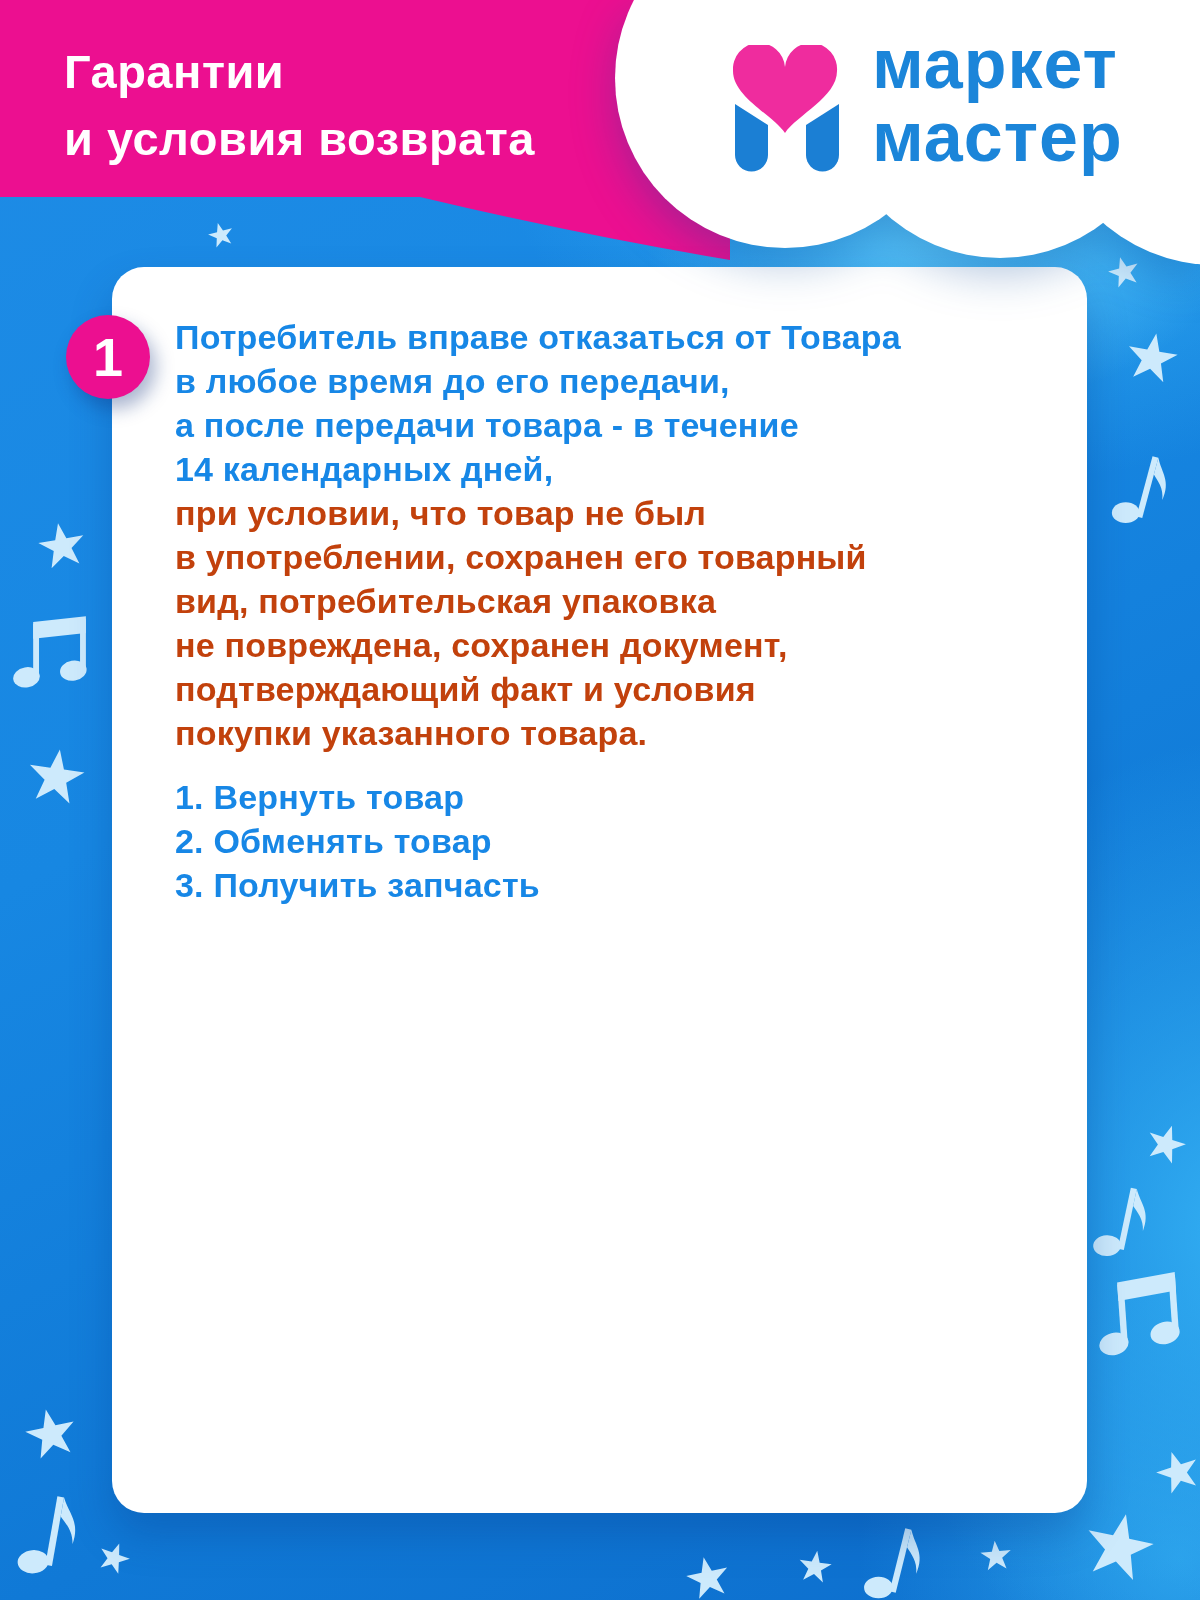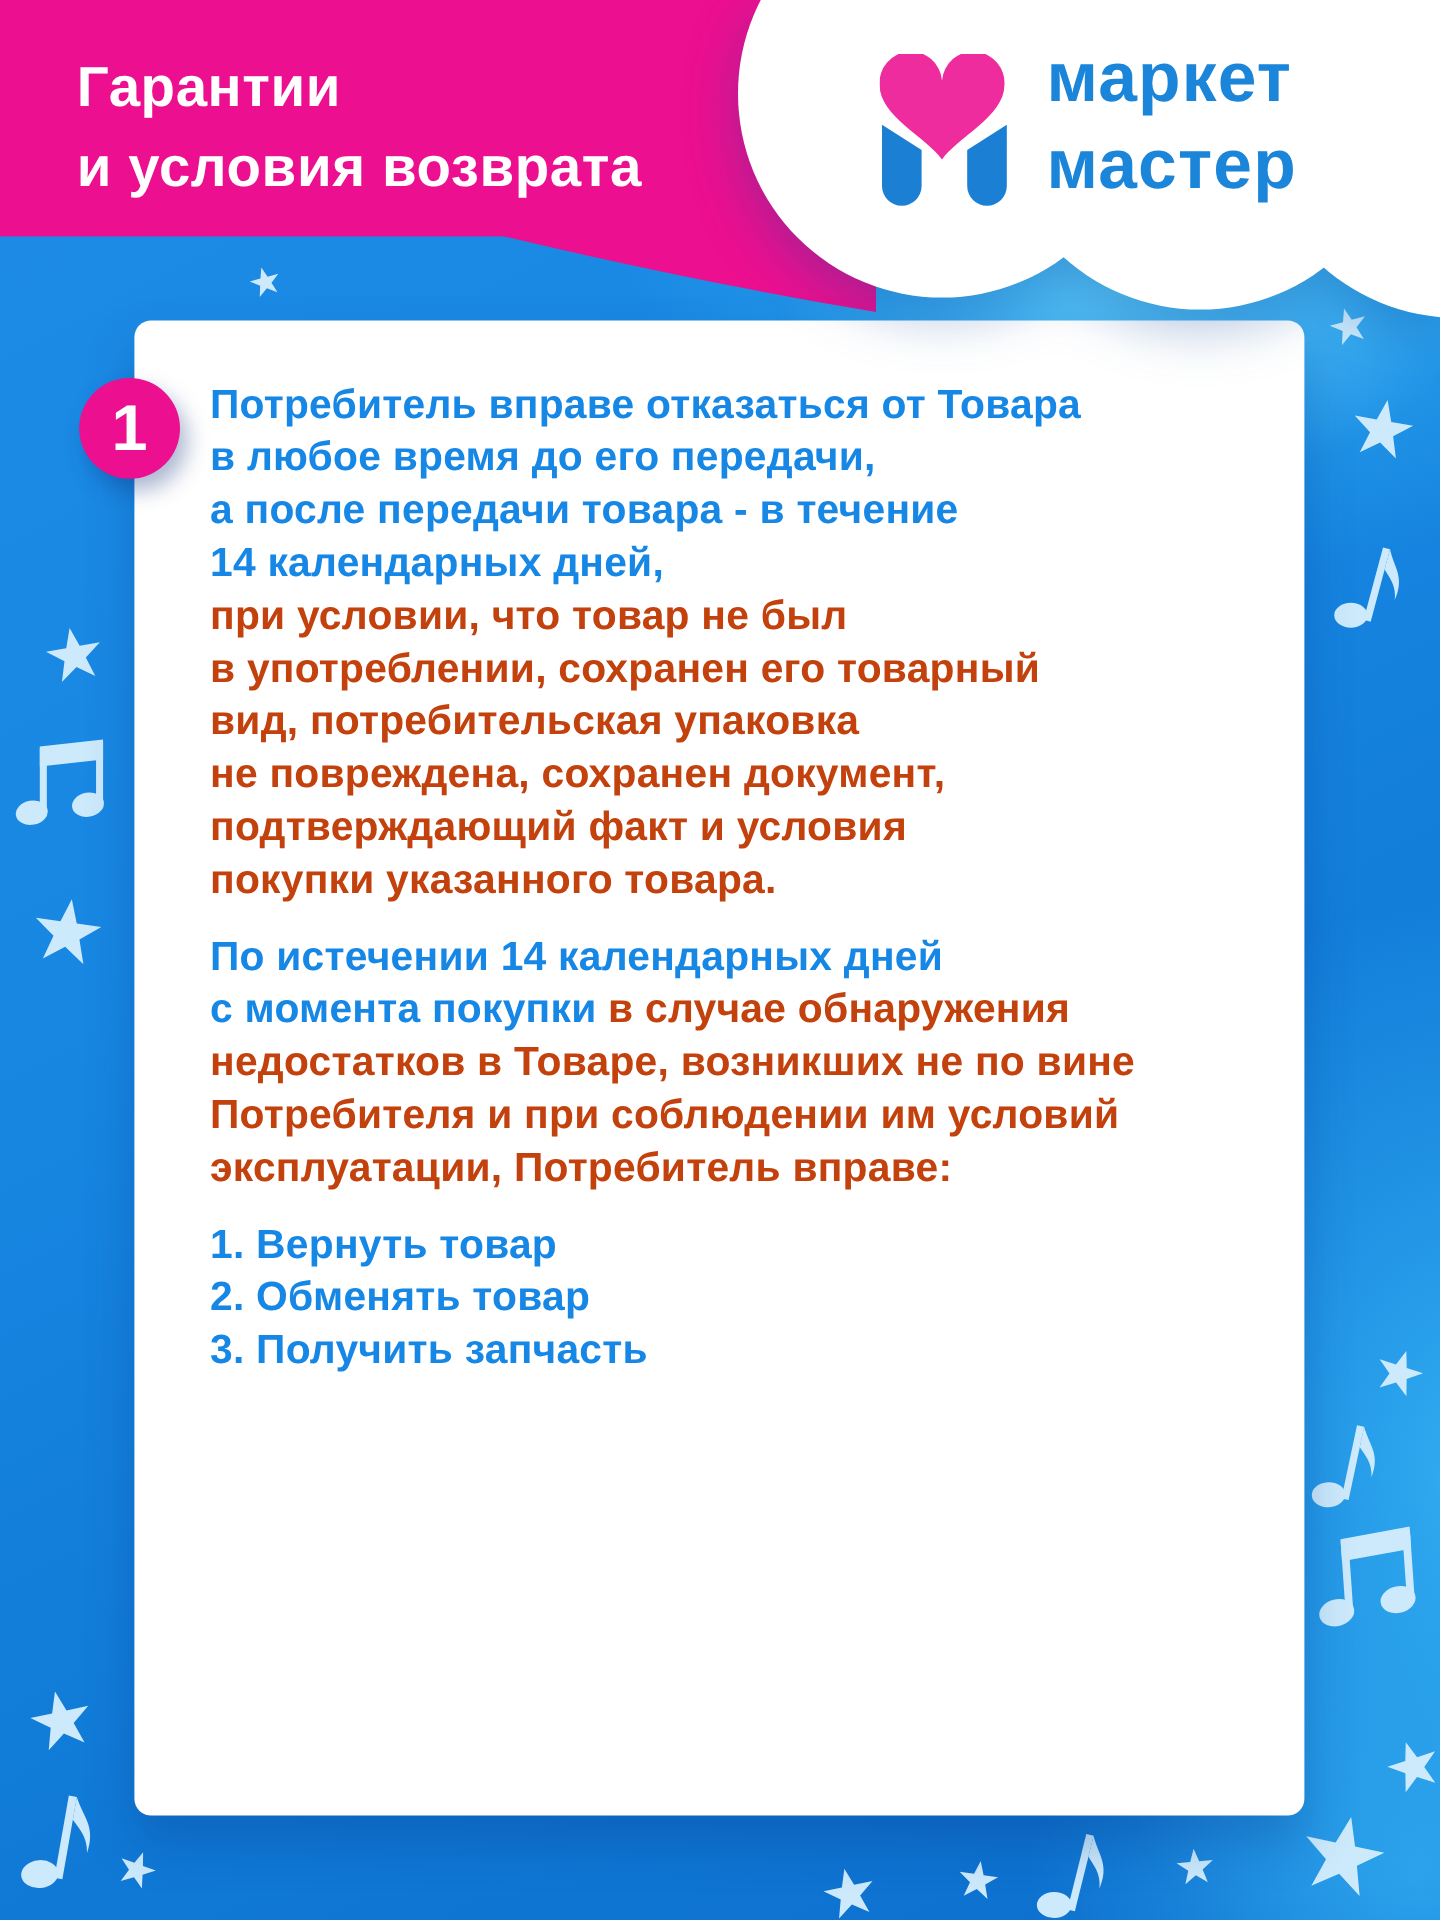"маркет" .brand-wordmark { font-size: 58px -> 70px }
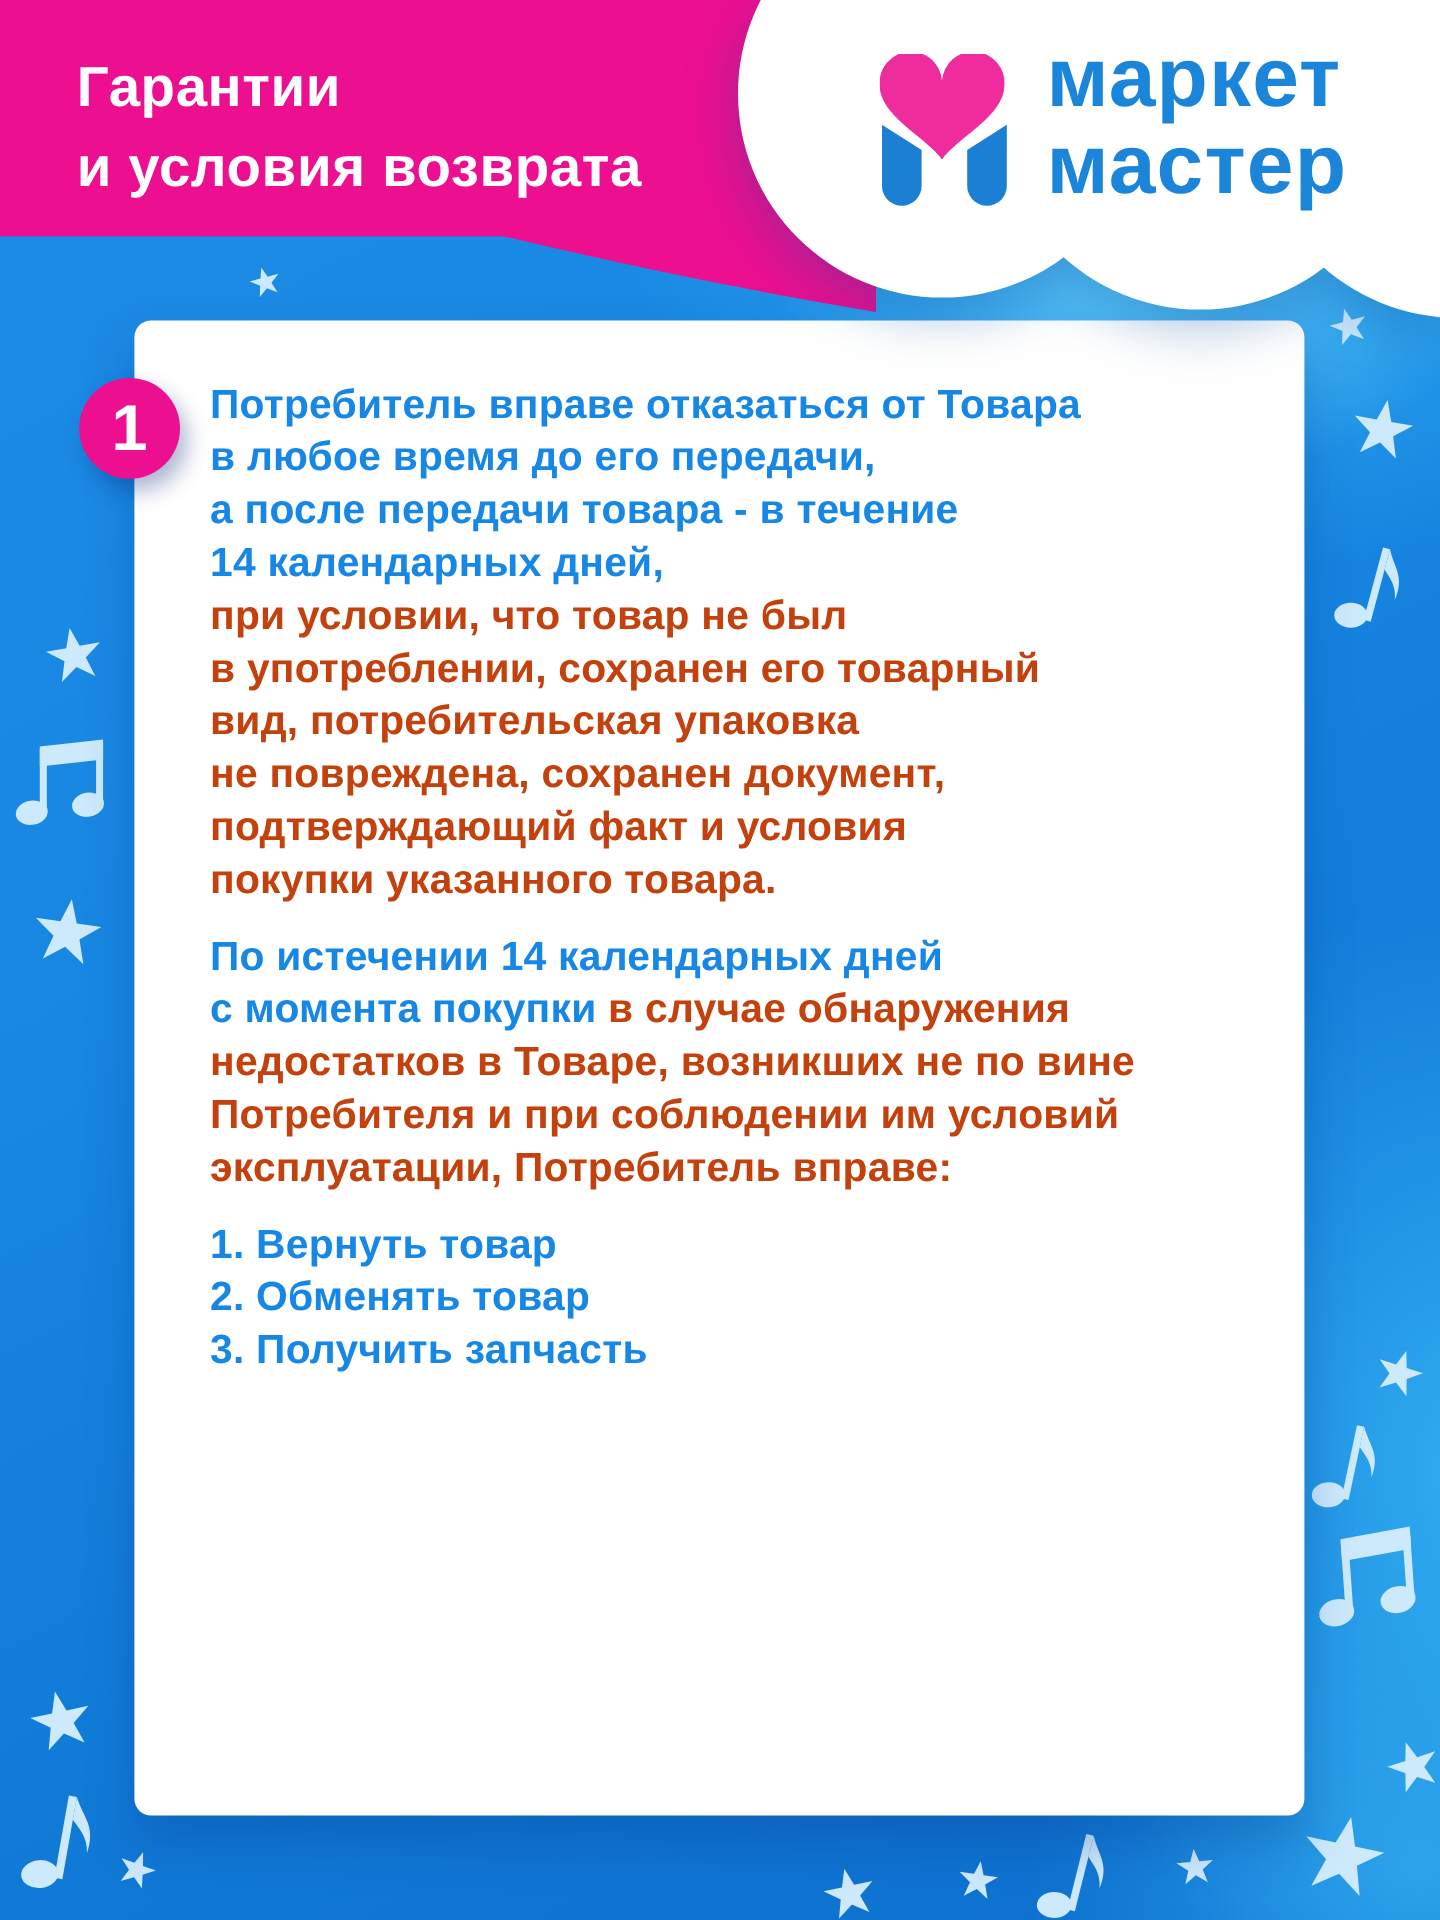"Потребитель вправе отказаться от Товара" .card { border-radius: 14px -> 32px }
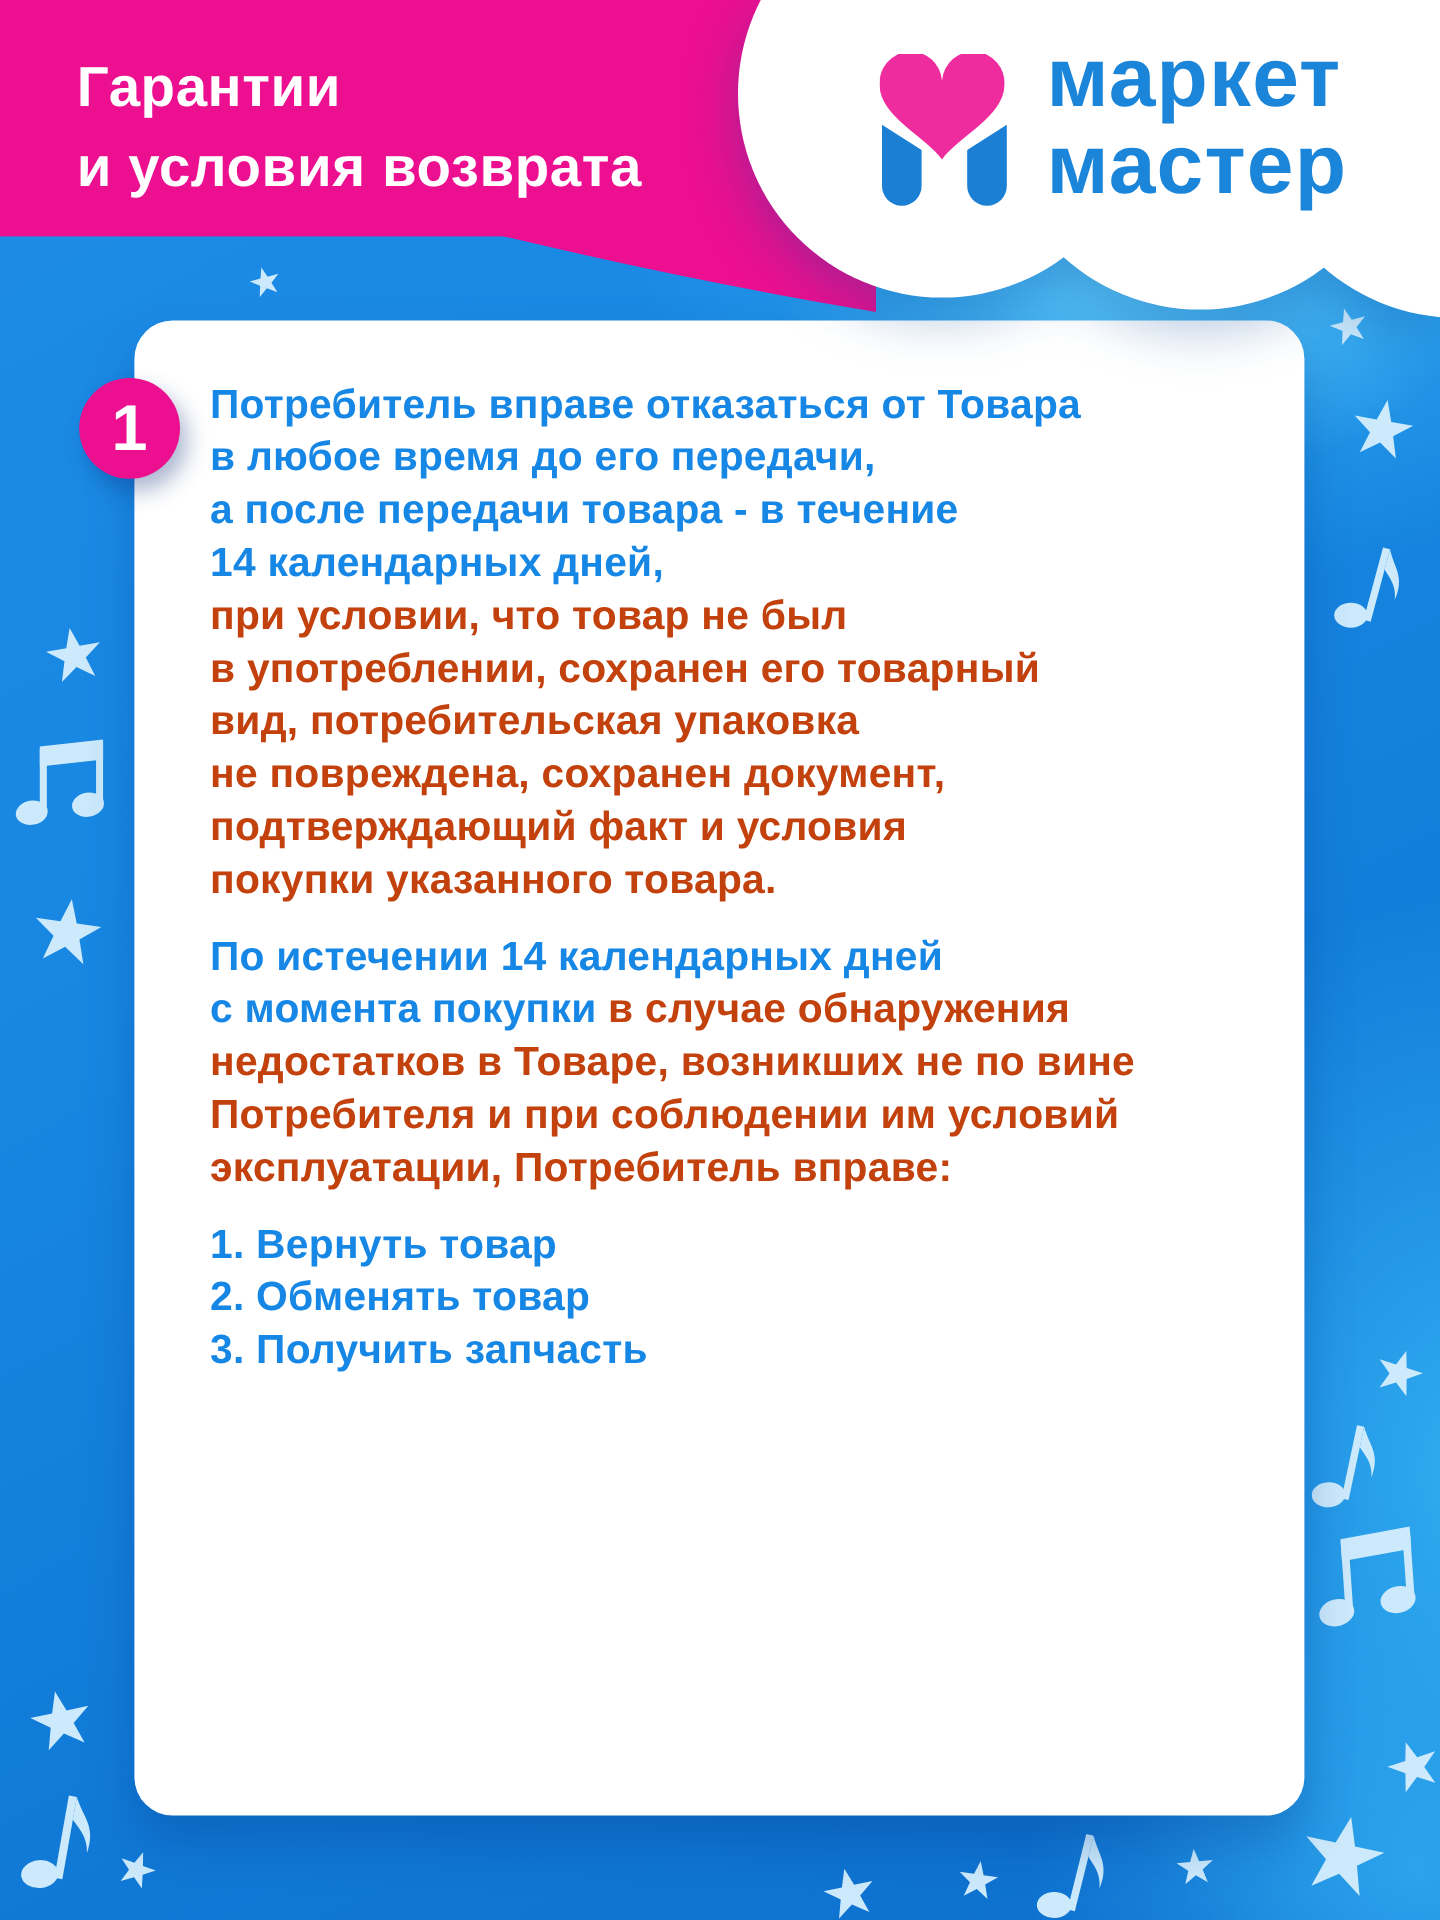"По истечении 14 календарных дней" p.para2 { html: <p><span>По истечении 14 календарных дней с момента покупки </span><span>в случае обнаружения недостатков в Товаре, возникших не по вине Потребителя и при соблюдении им условий эксплуатации, Потребитель вправе:</span></p> -> none }
